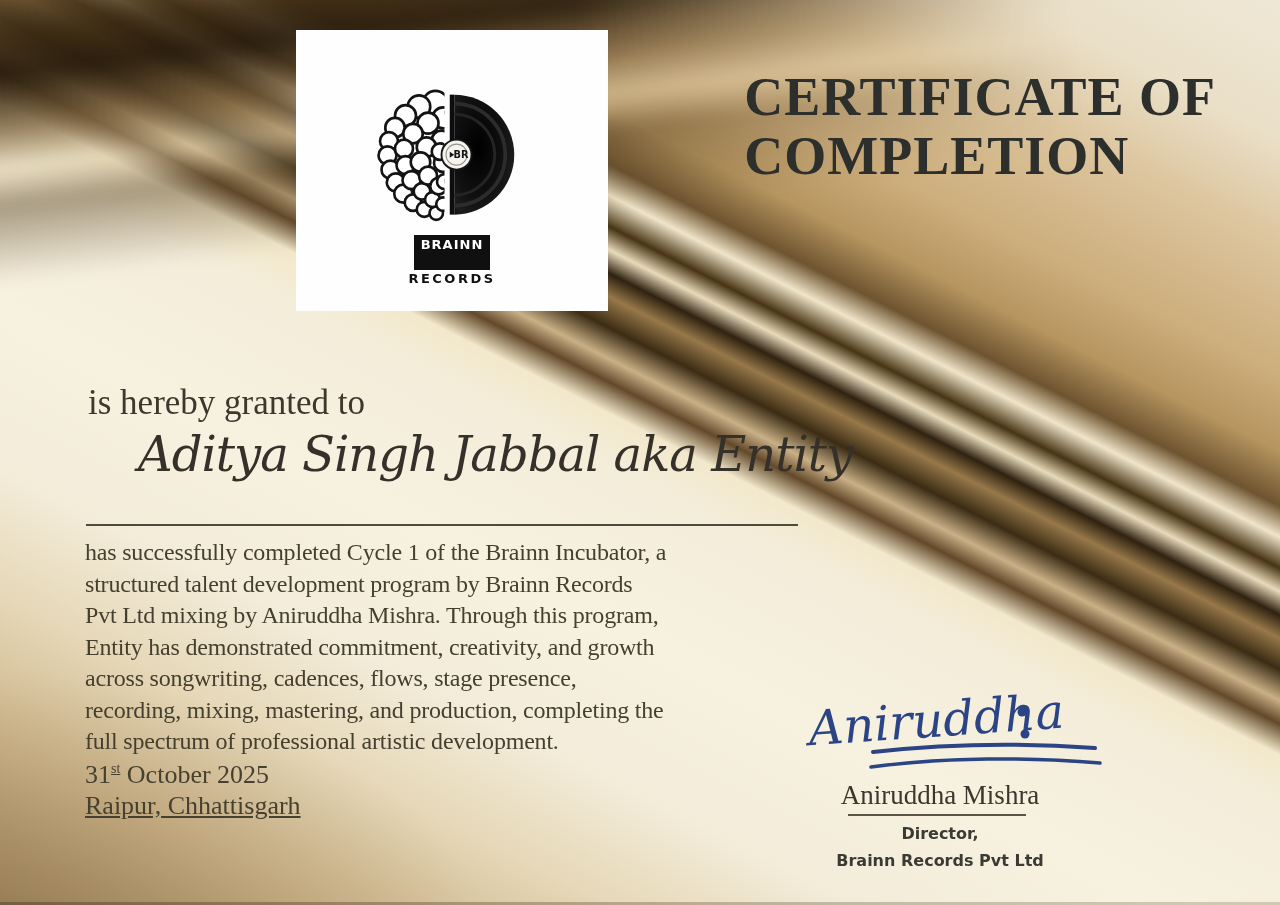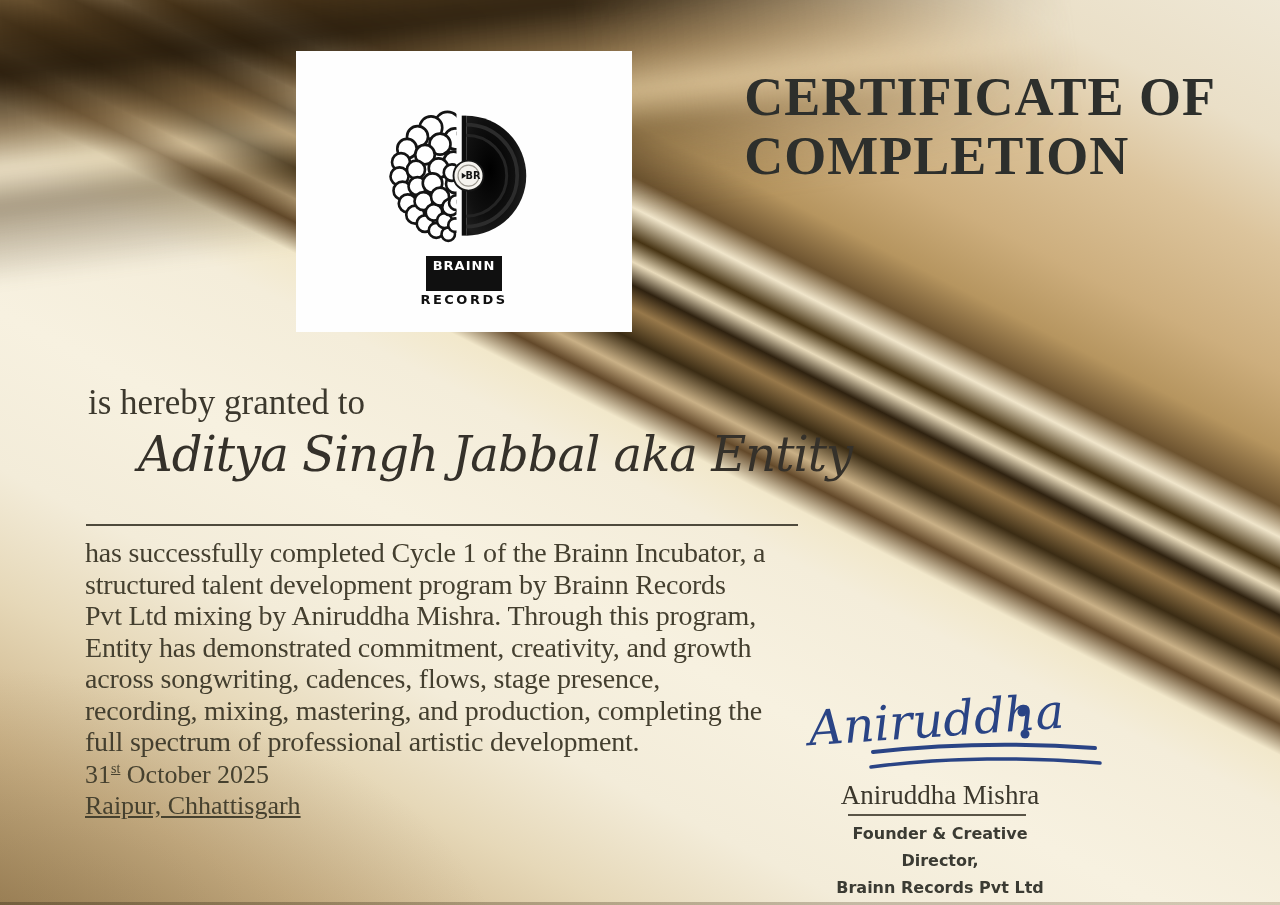"BR" .logo-card { margin-top: 21px -> none; width: 336px -> 312px }
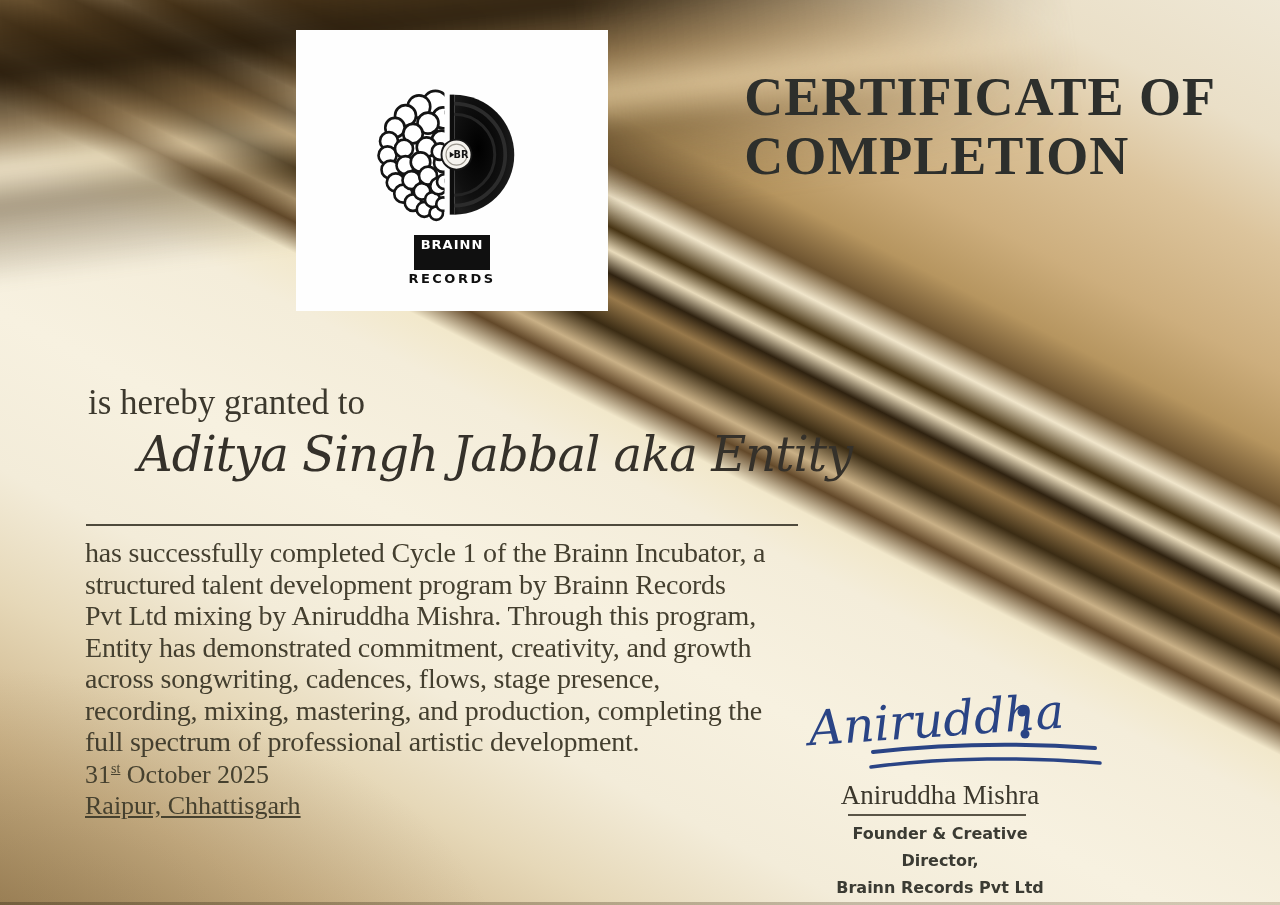"has successfully completed Cycle 1" .body-text .line { font-size: 28px -> 24px }
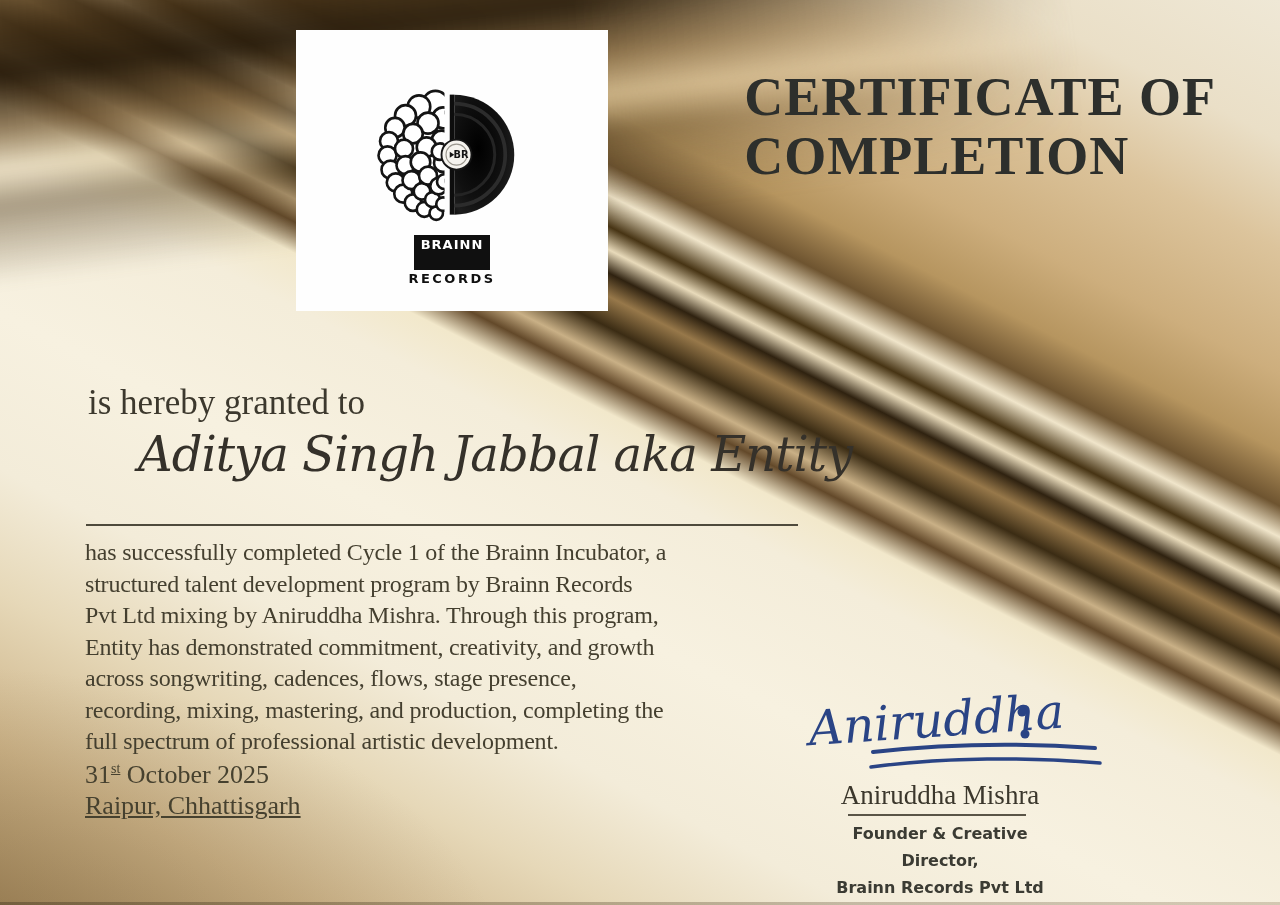"Founder & Creative" div { html: <div>Founder &amp; Creative</div> -> none }
